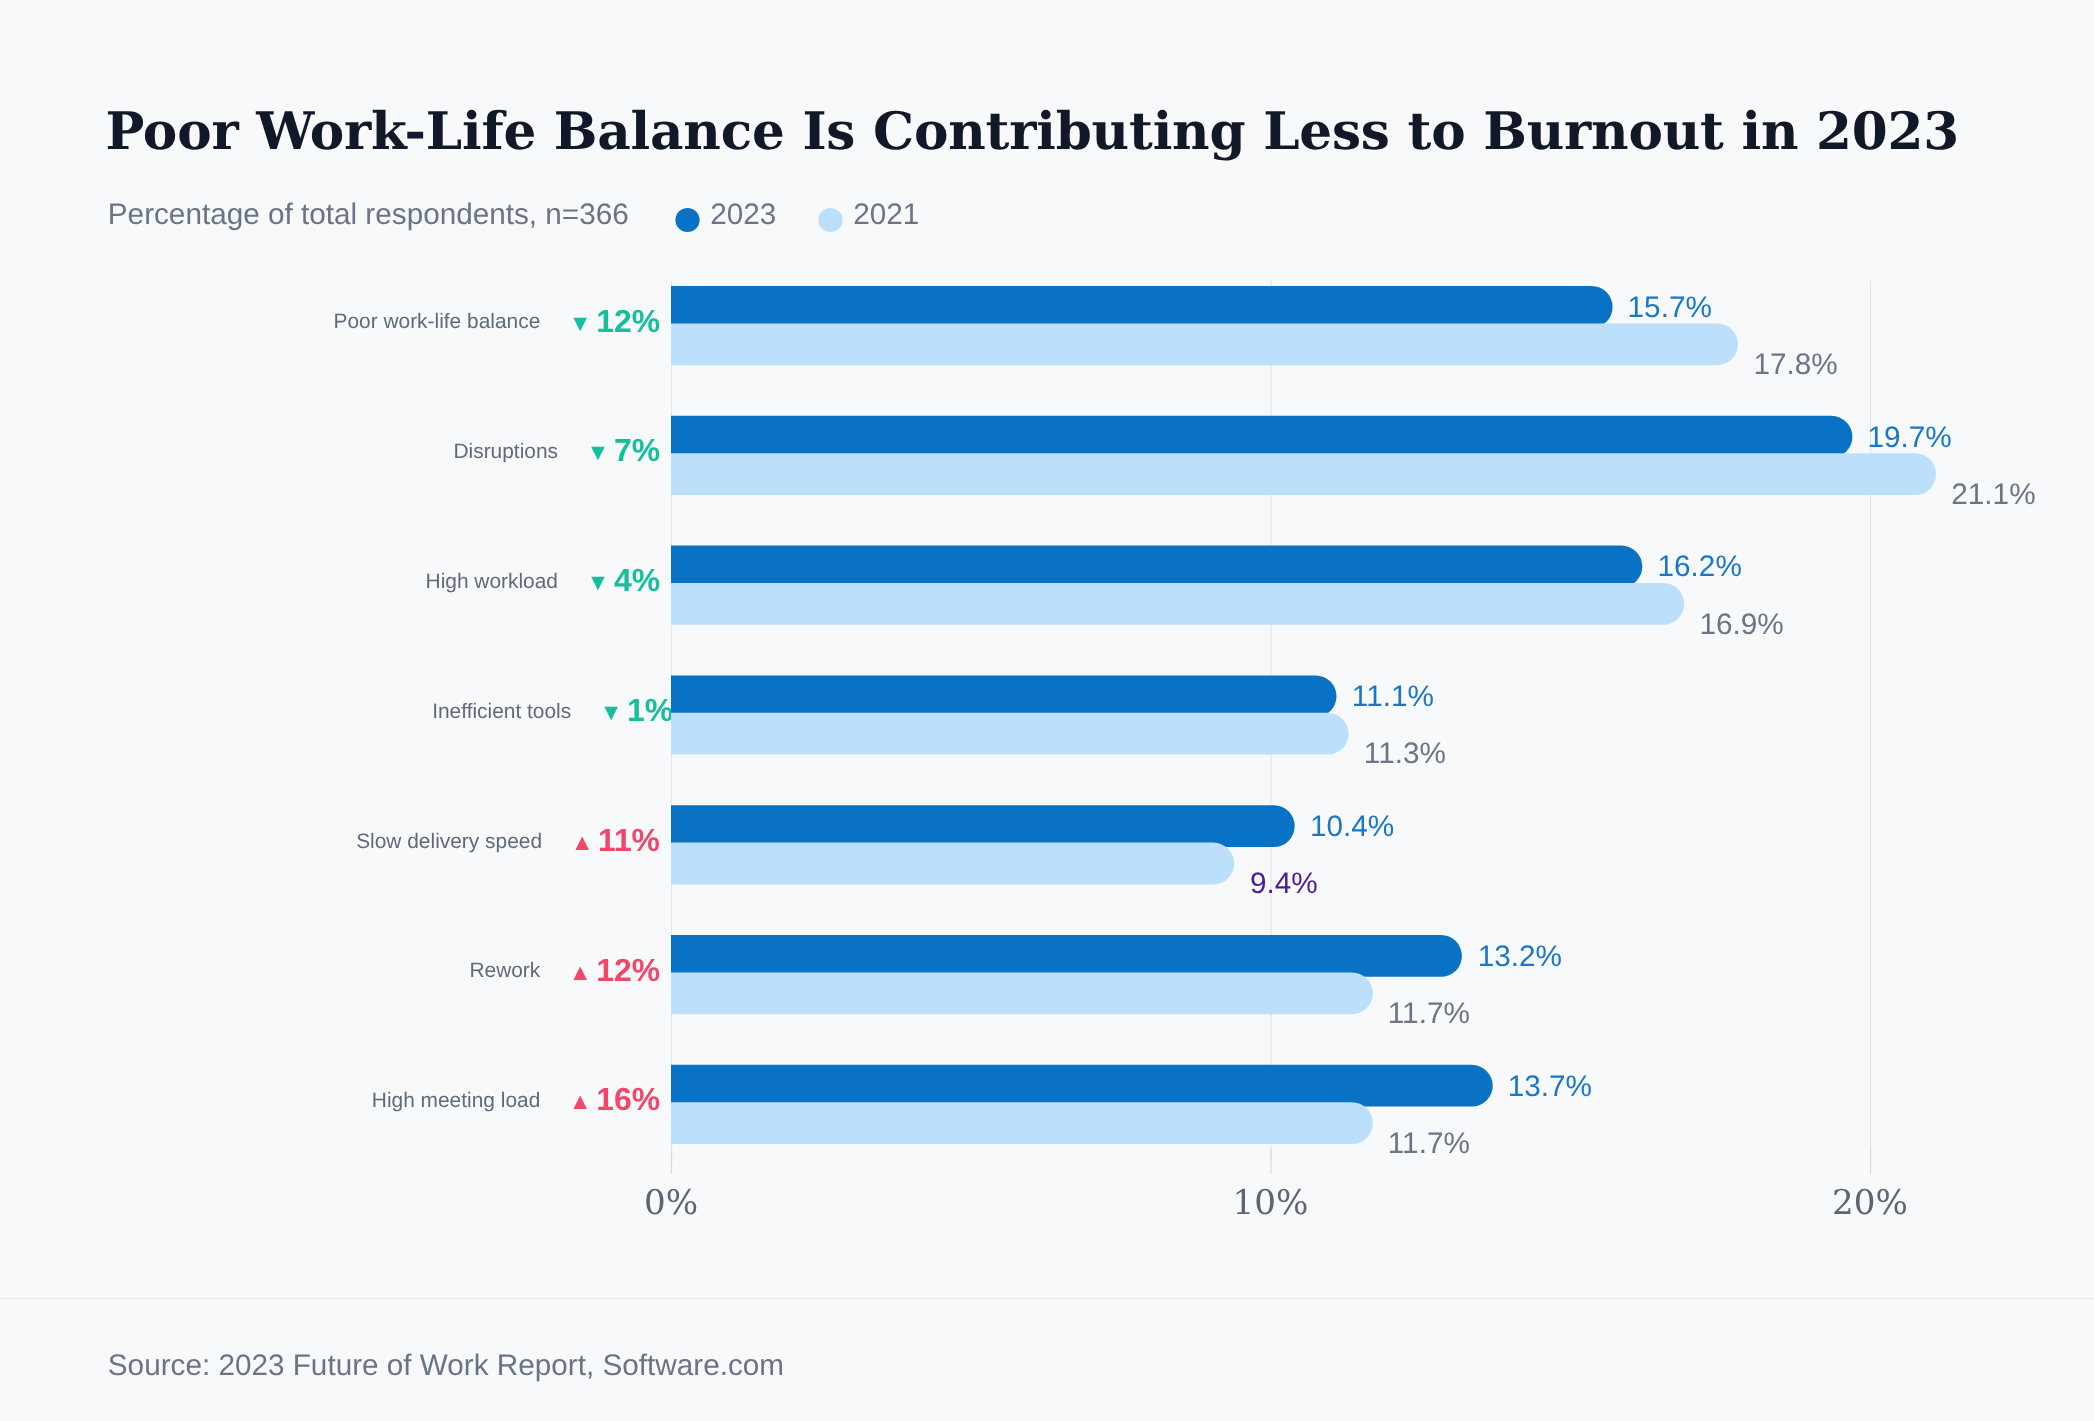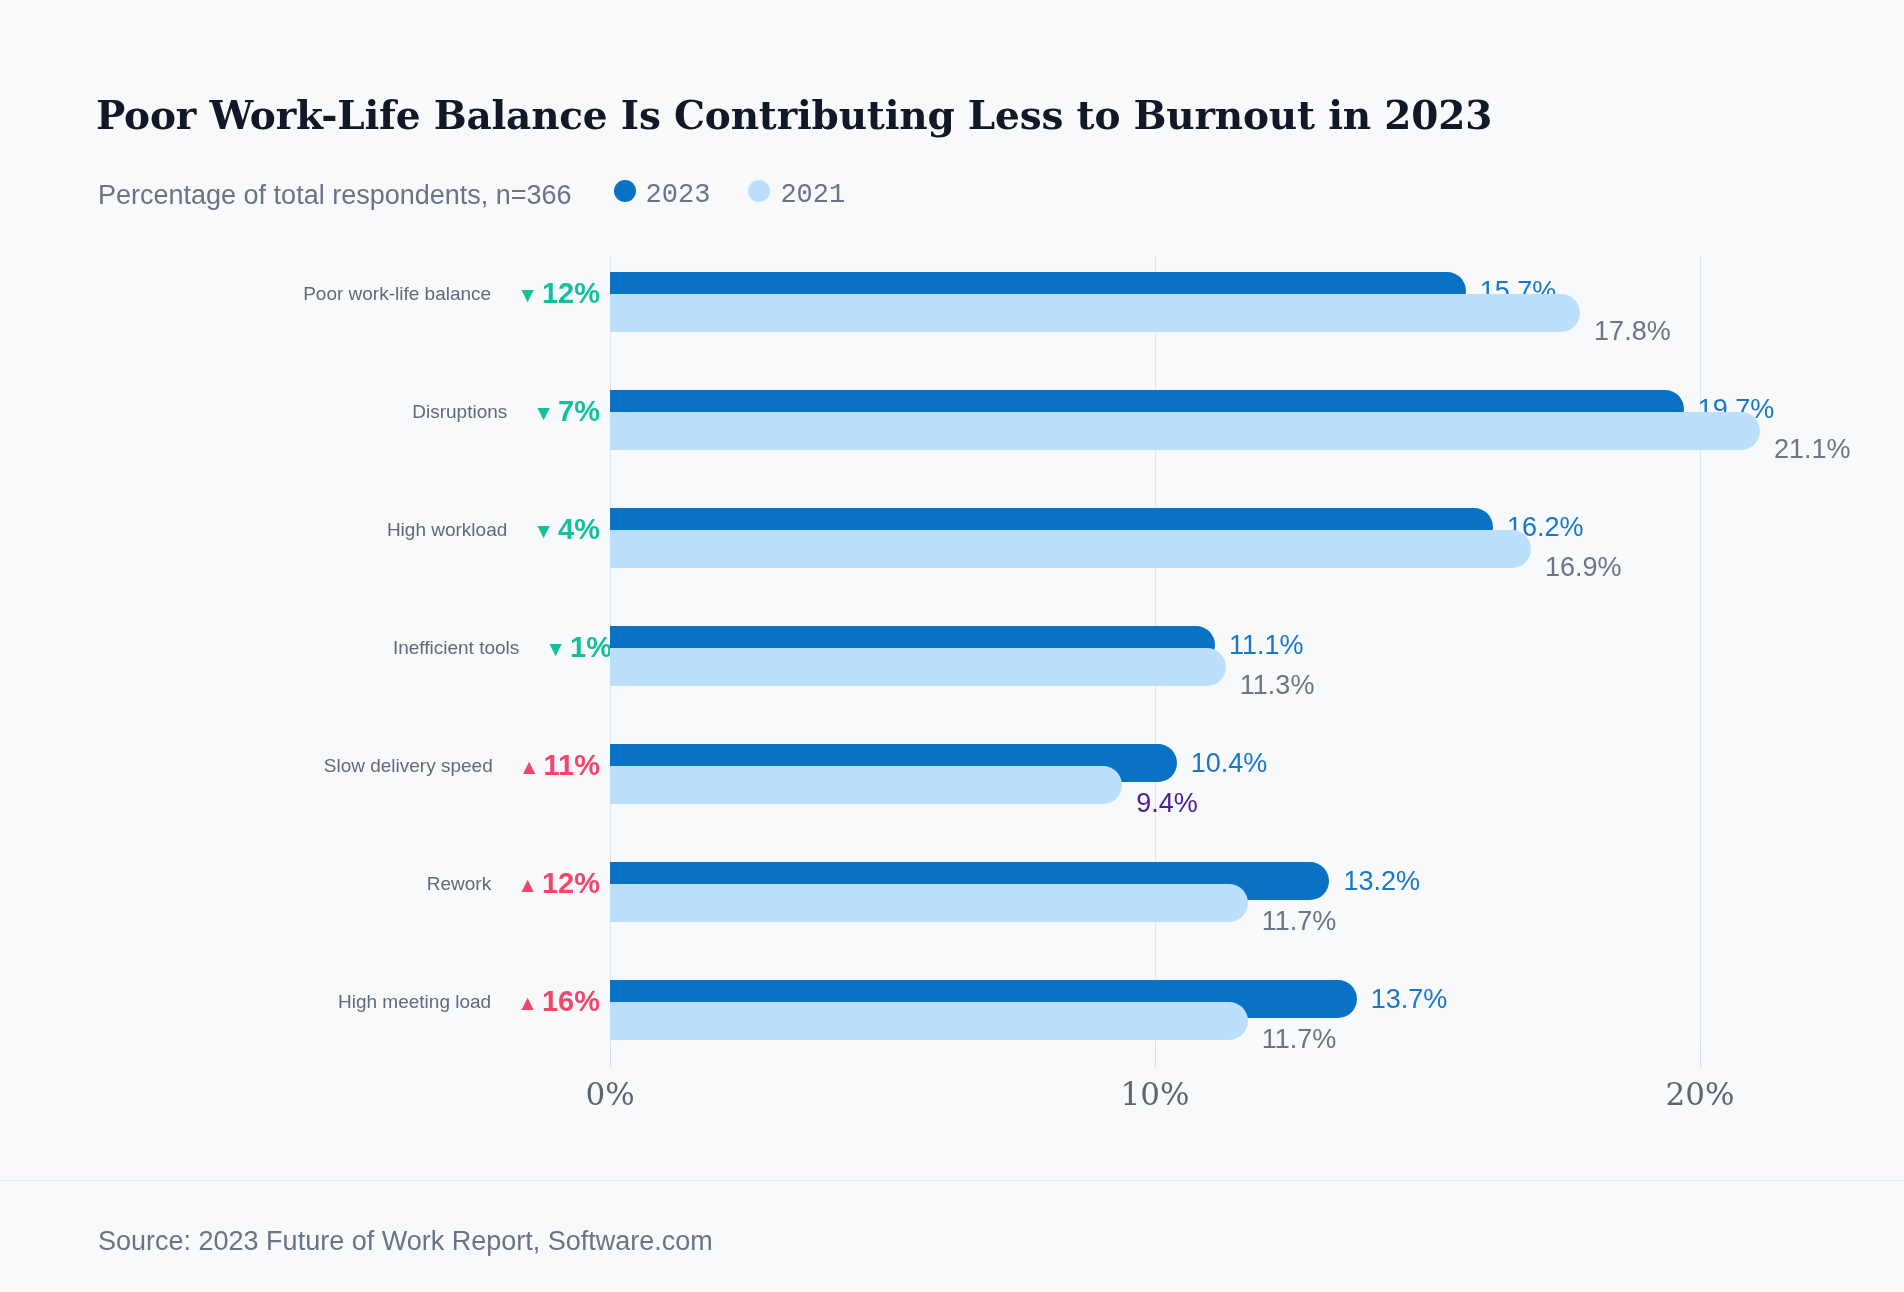"Poor Work-Life Balance Is Contributing" .chart-title { font-size: 39px -> 47px }
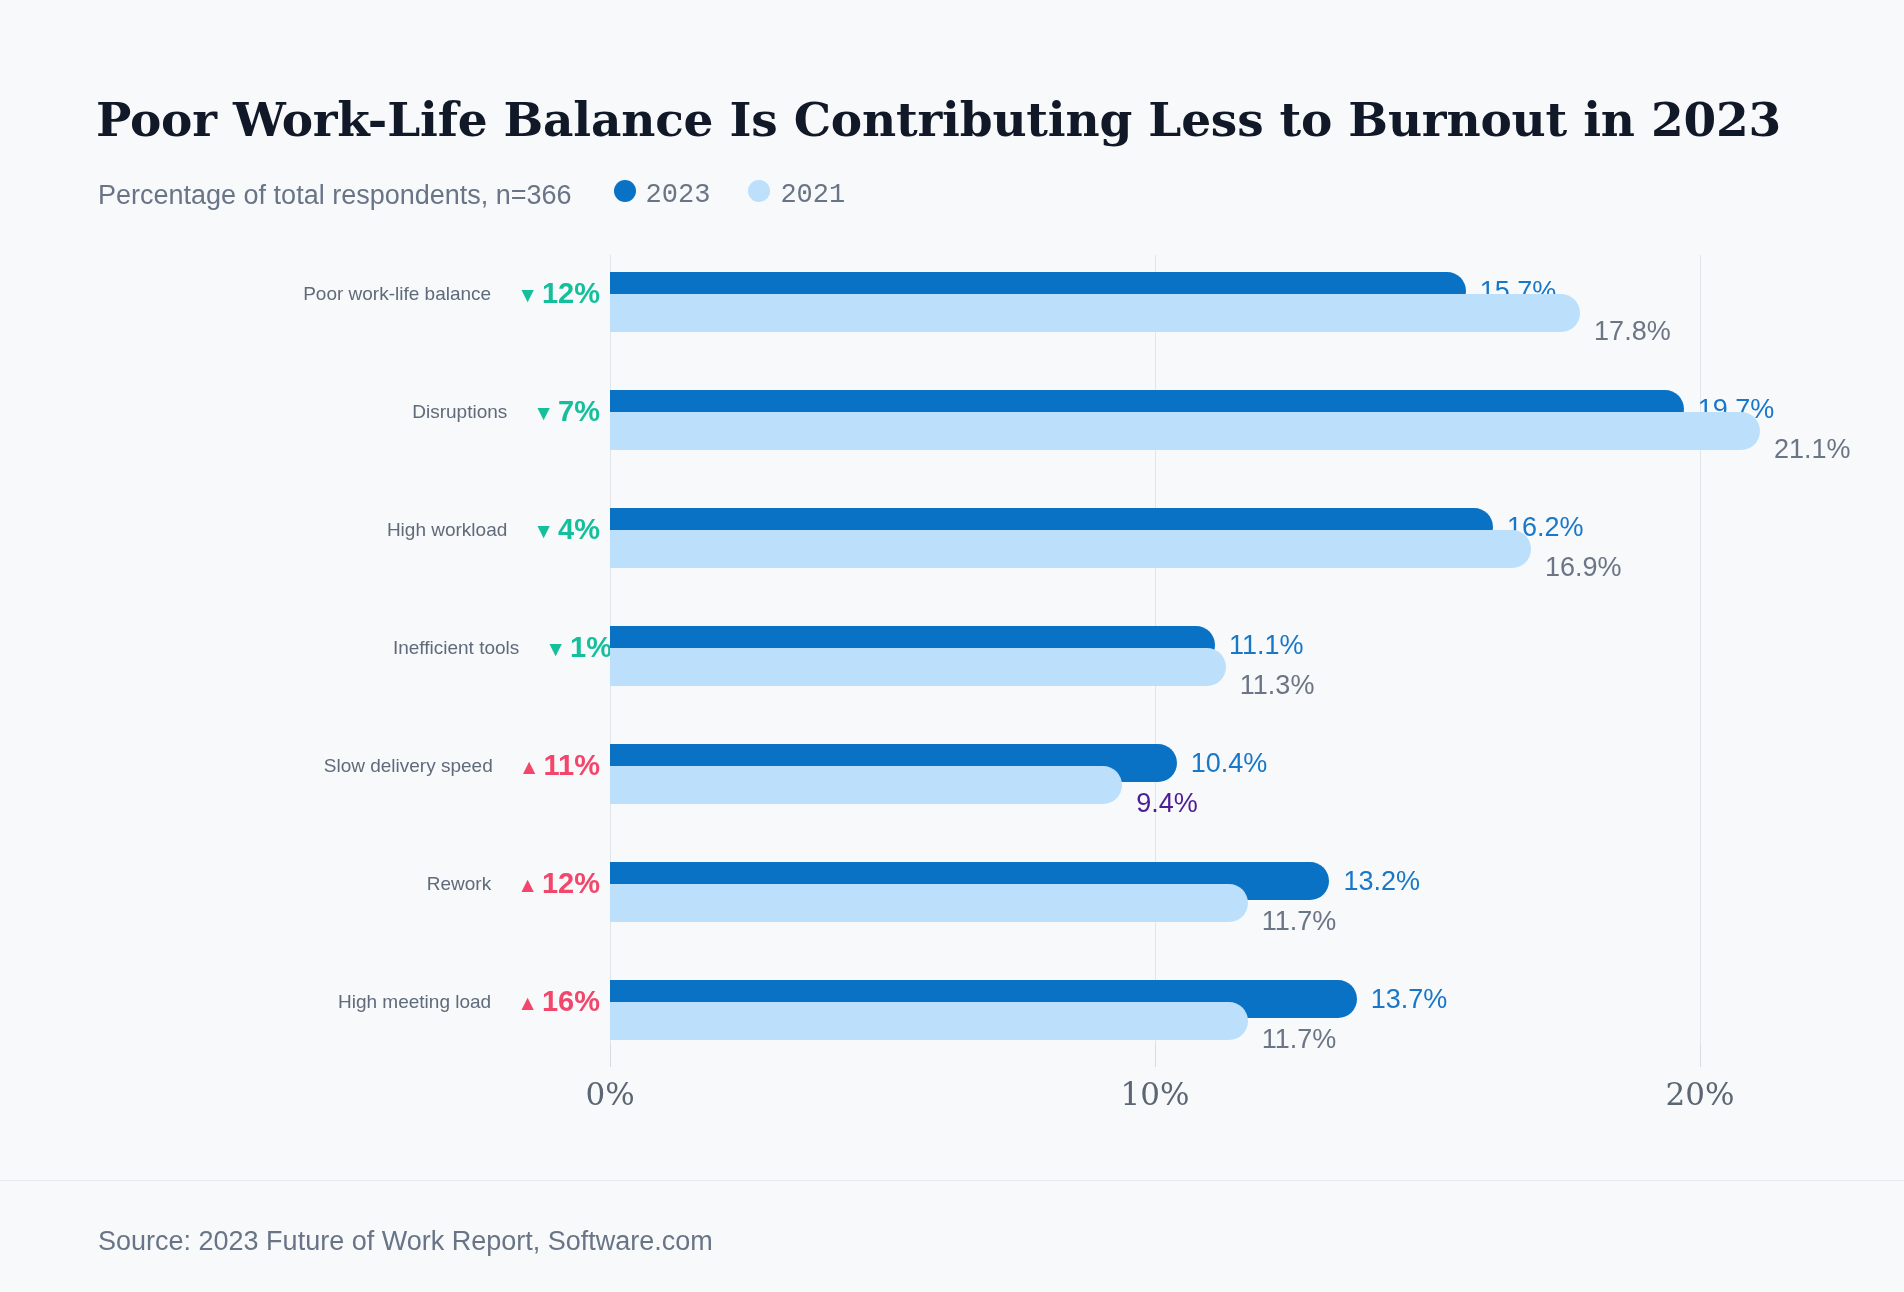"2023" .legend-item { align-items: flex-start -> flex-end; font-family: Liberation Mono, monospace -> none }
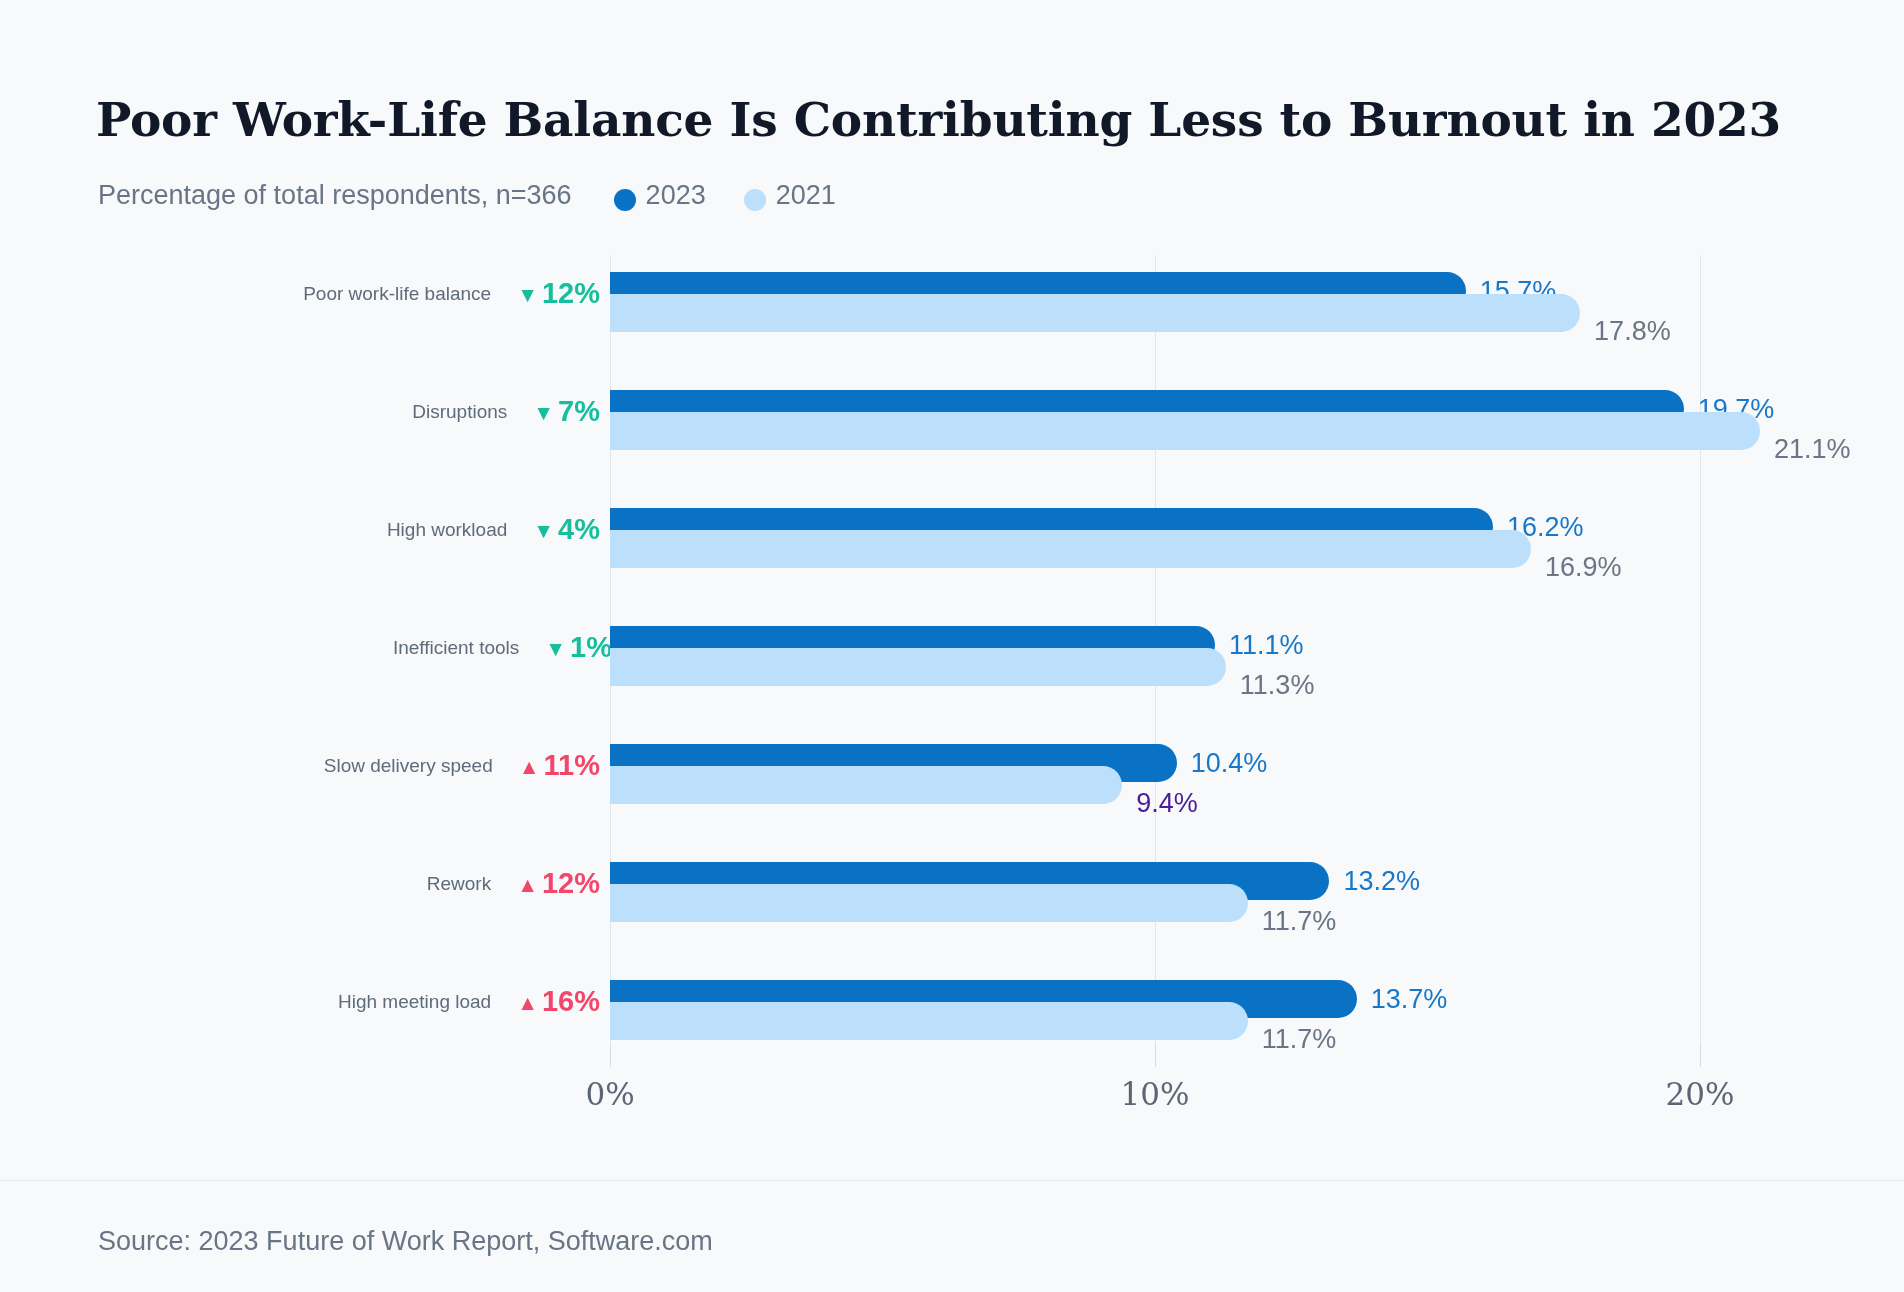"15.7%" .bar-wrap.b2023 { top: 24px -> 12px }
